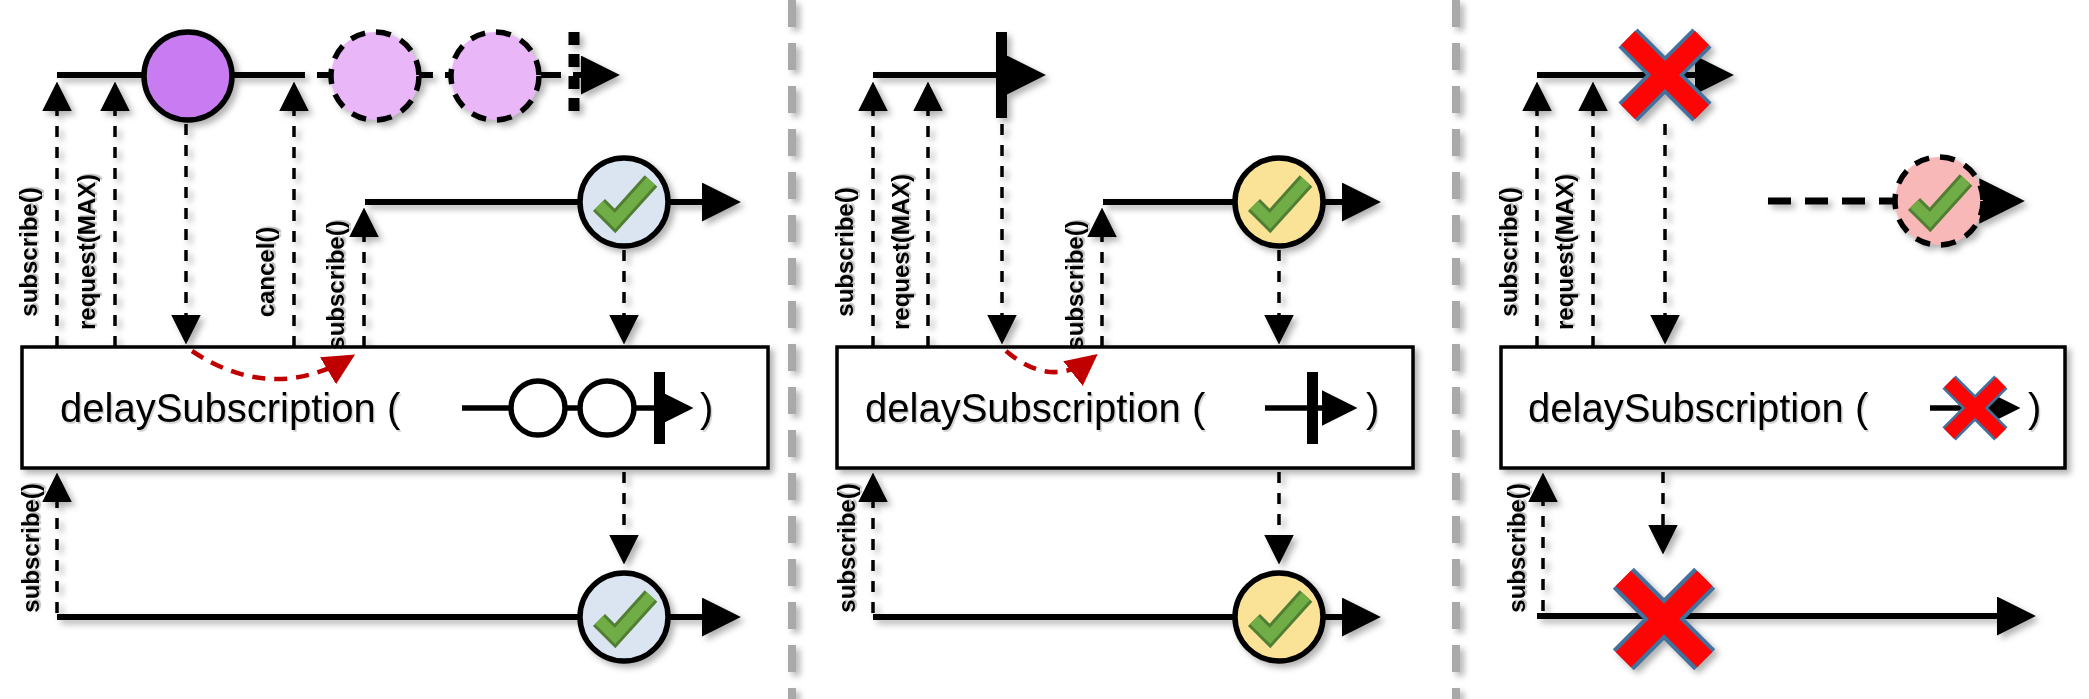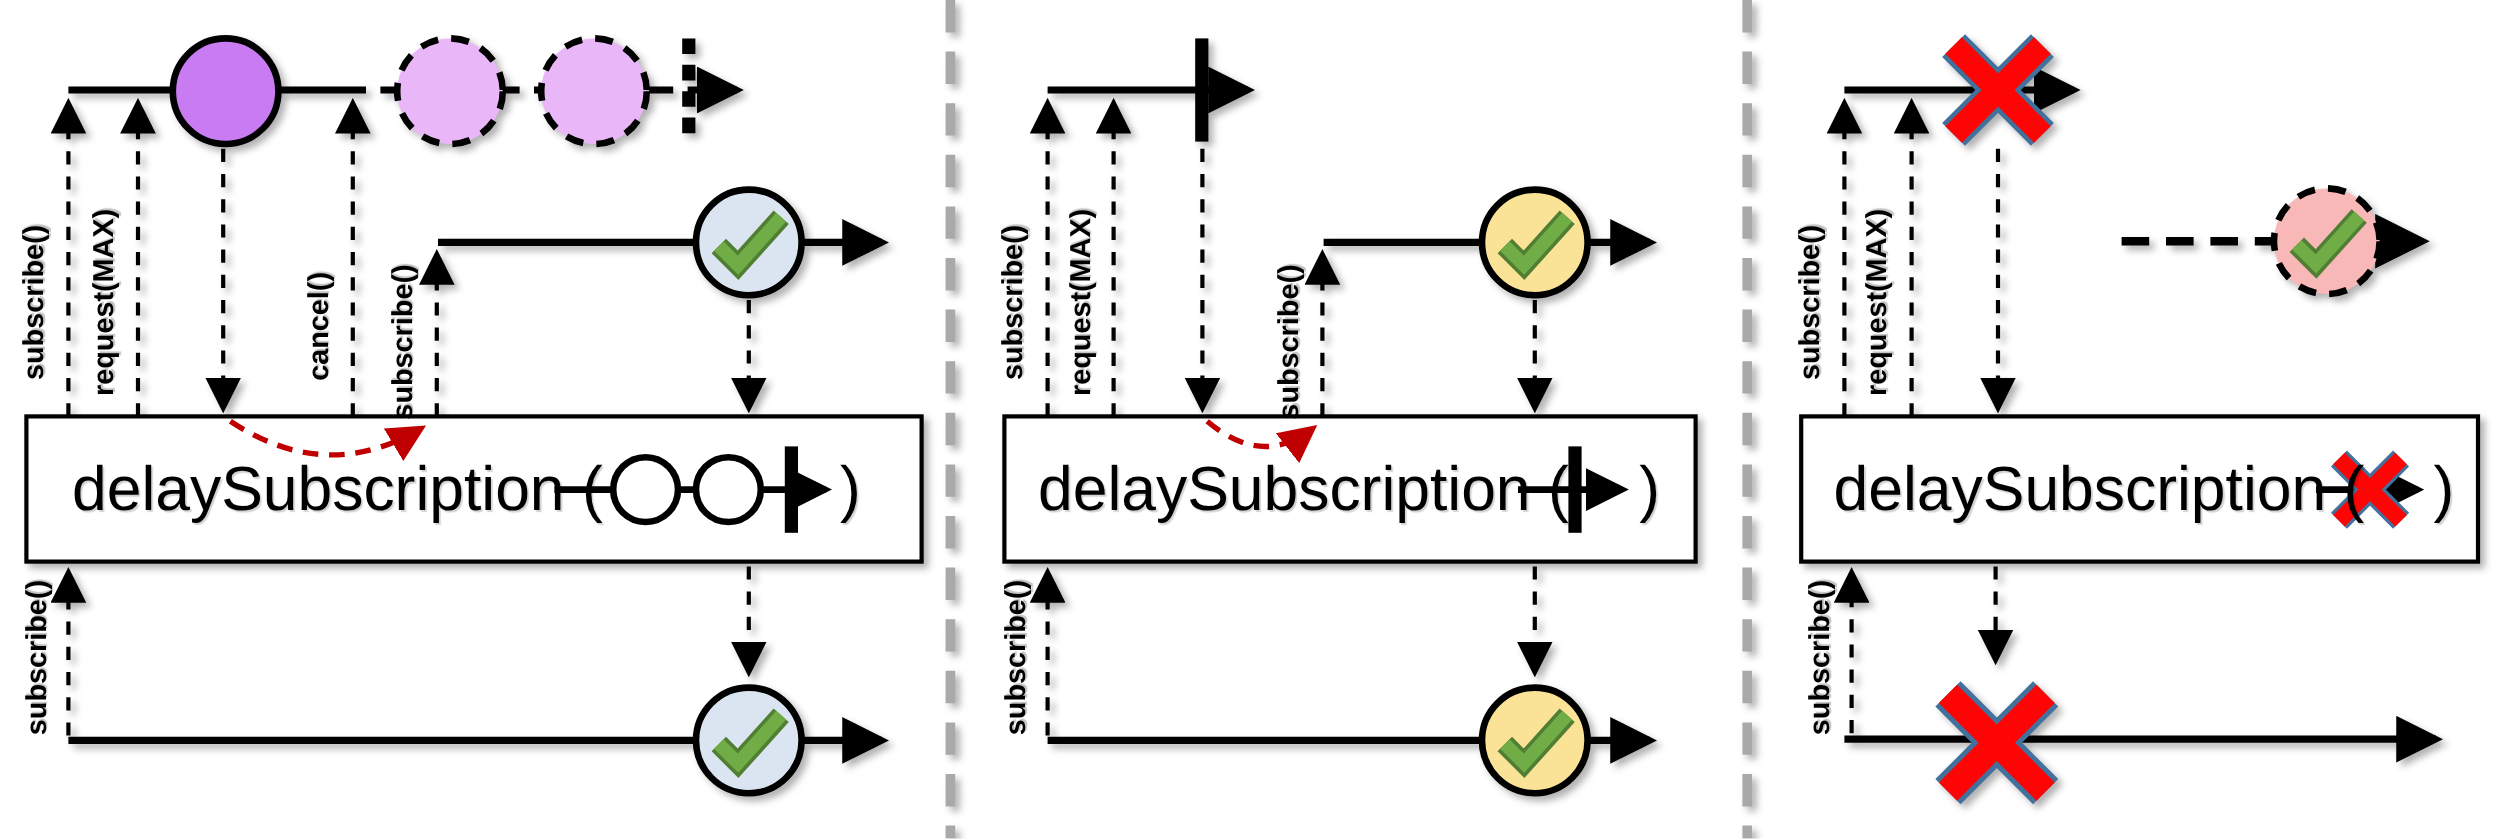"delaySubscription (" .op-label { font-size: 52px -> 40px }
